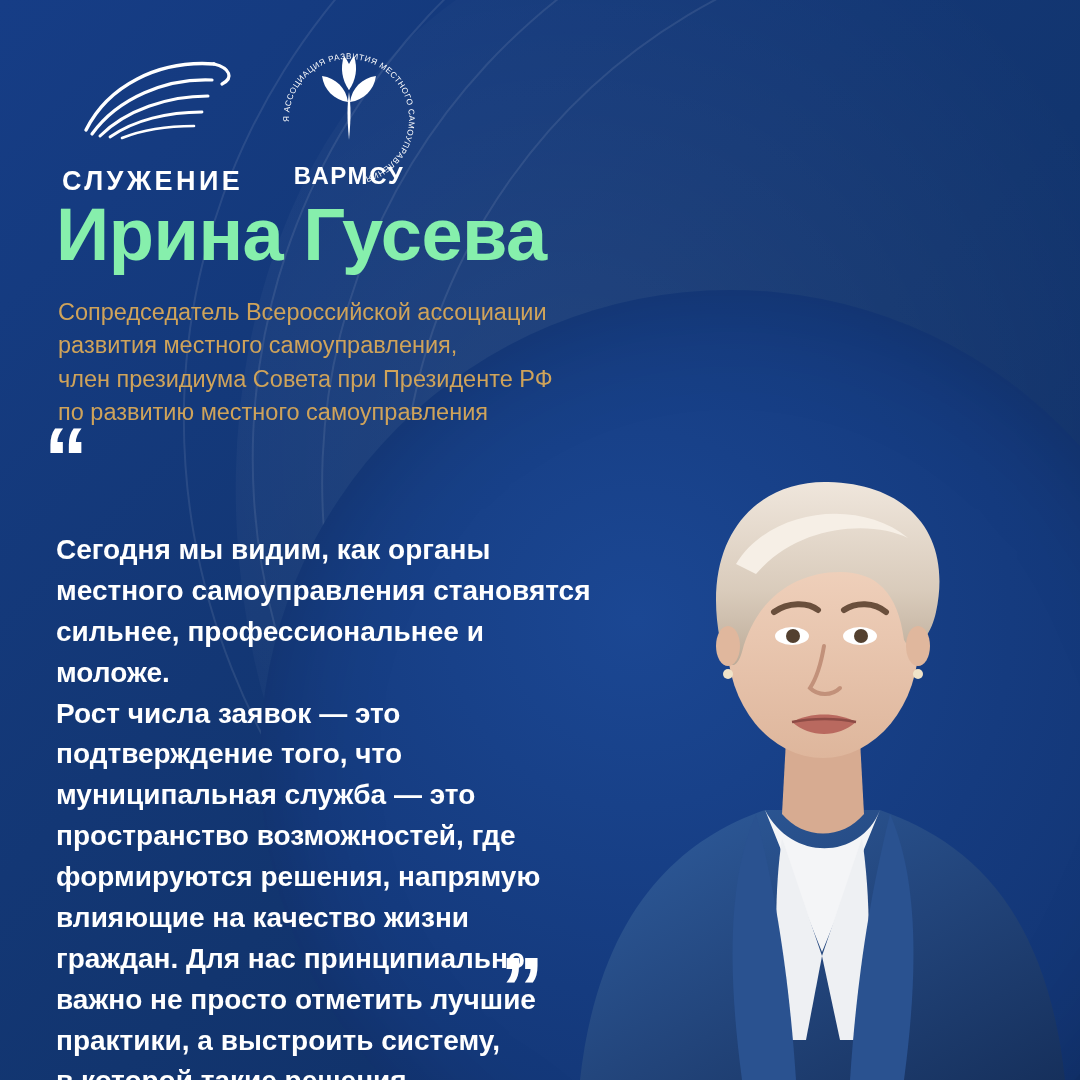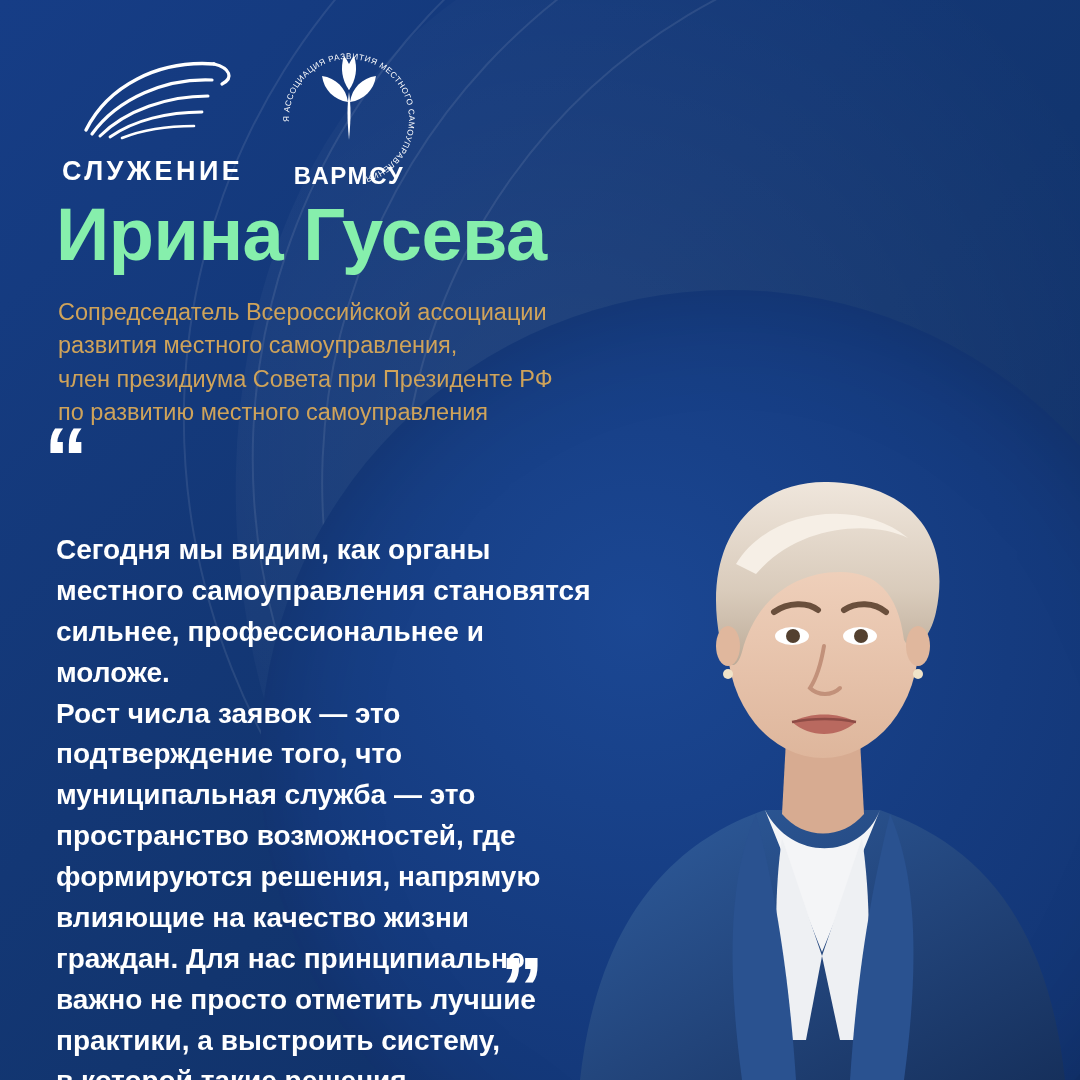"СЛУЖЕНИЕ" .logo-sluzhenie .word { margin-top: 2px -> 12px }
